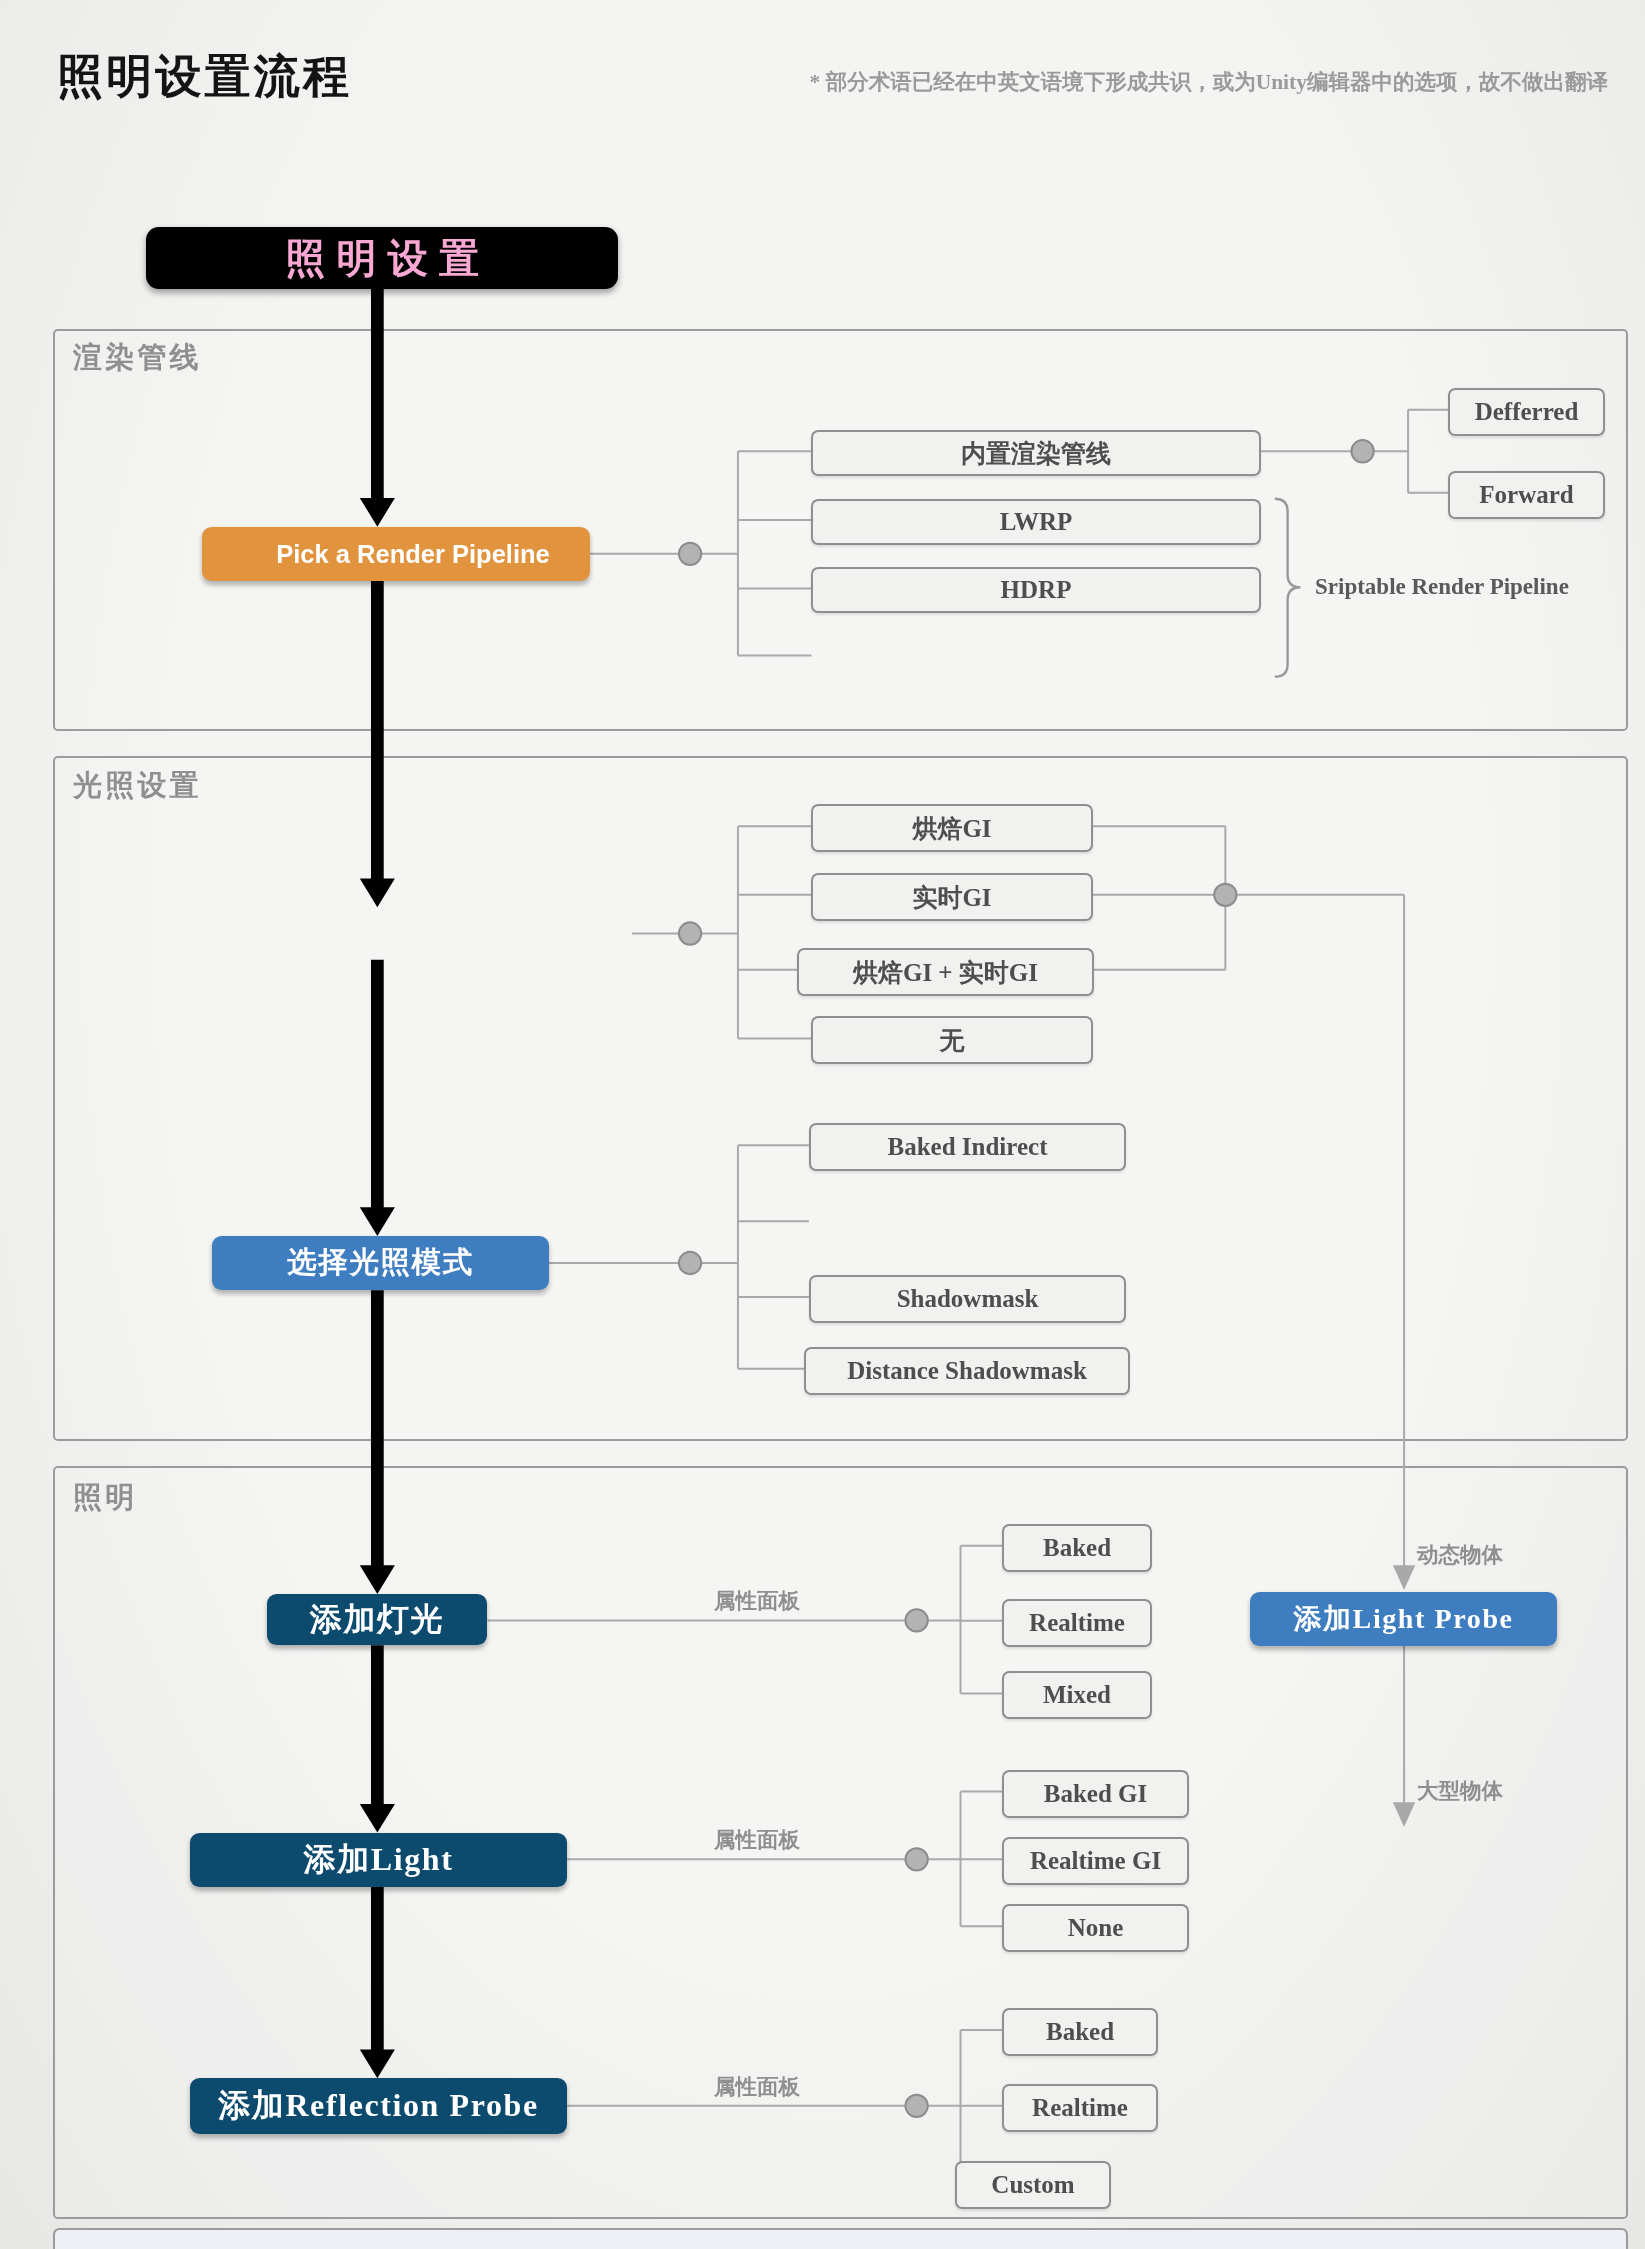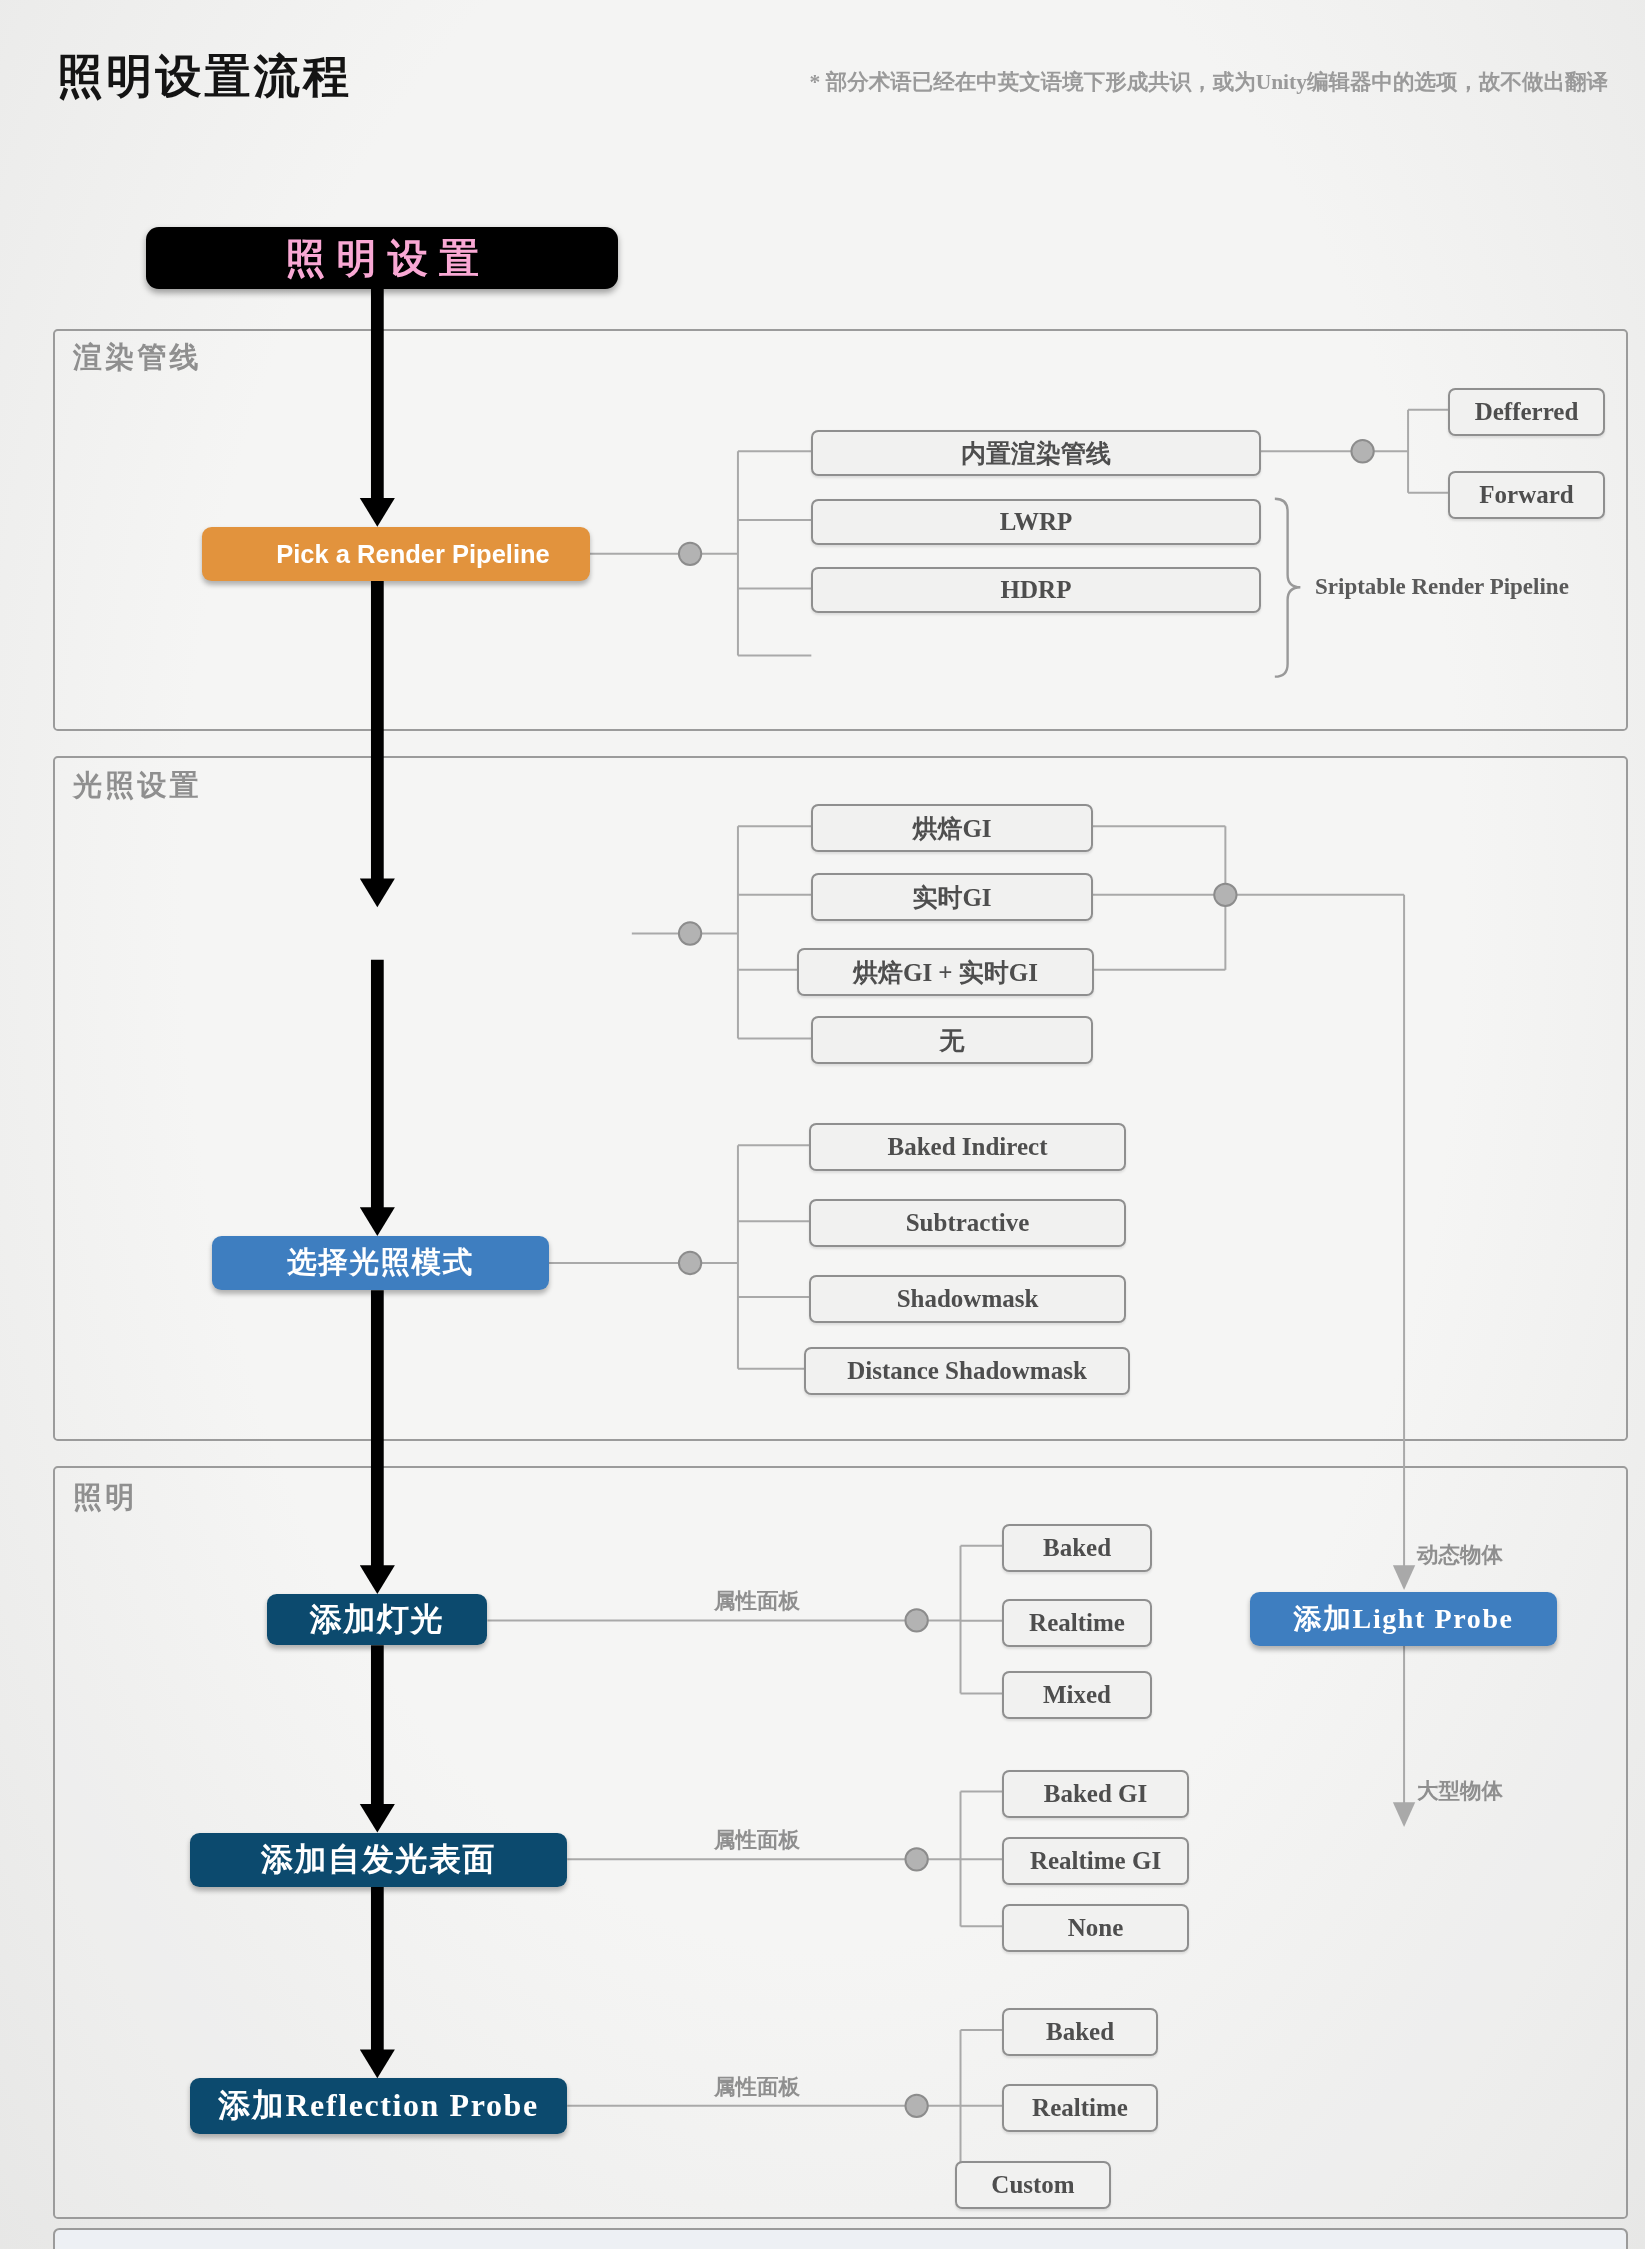"Subtractive" div.opt { html: <div>Subtractive</div> -> none }
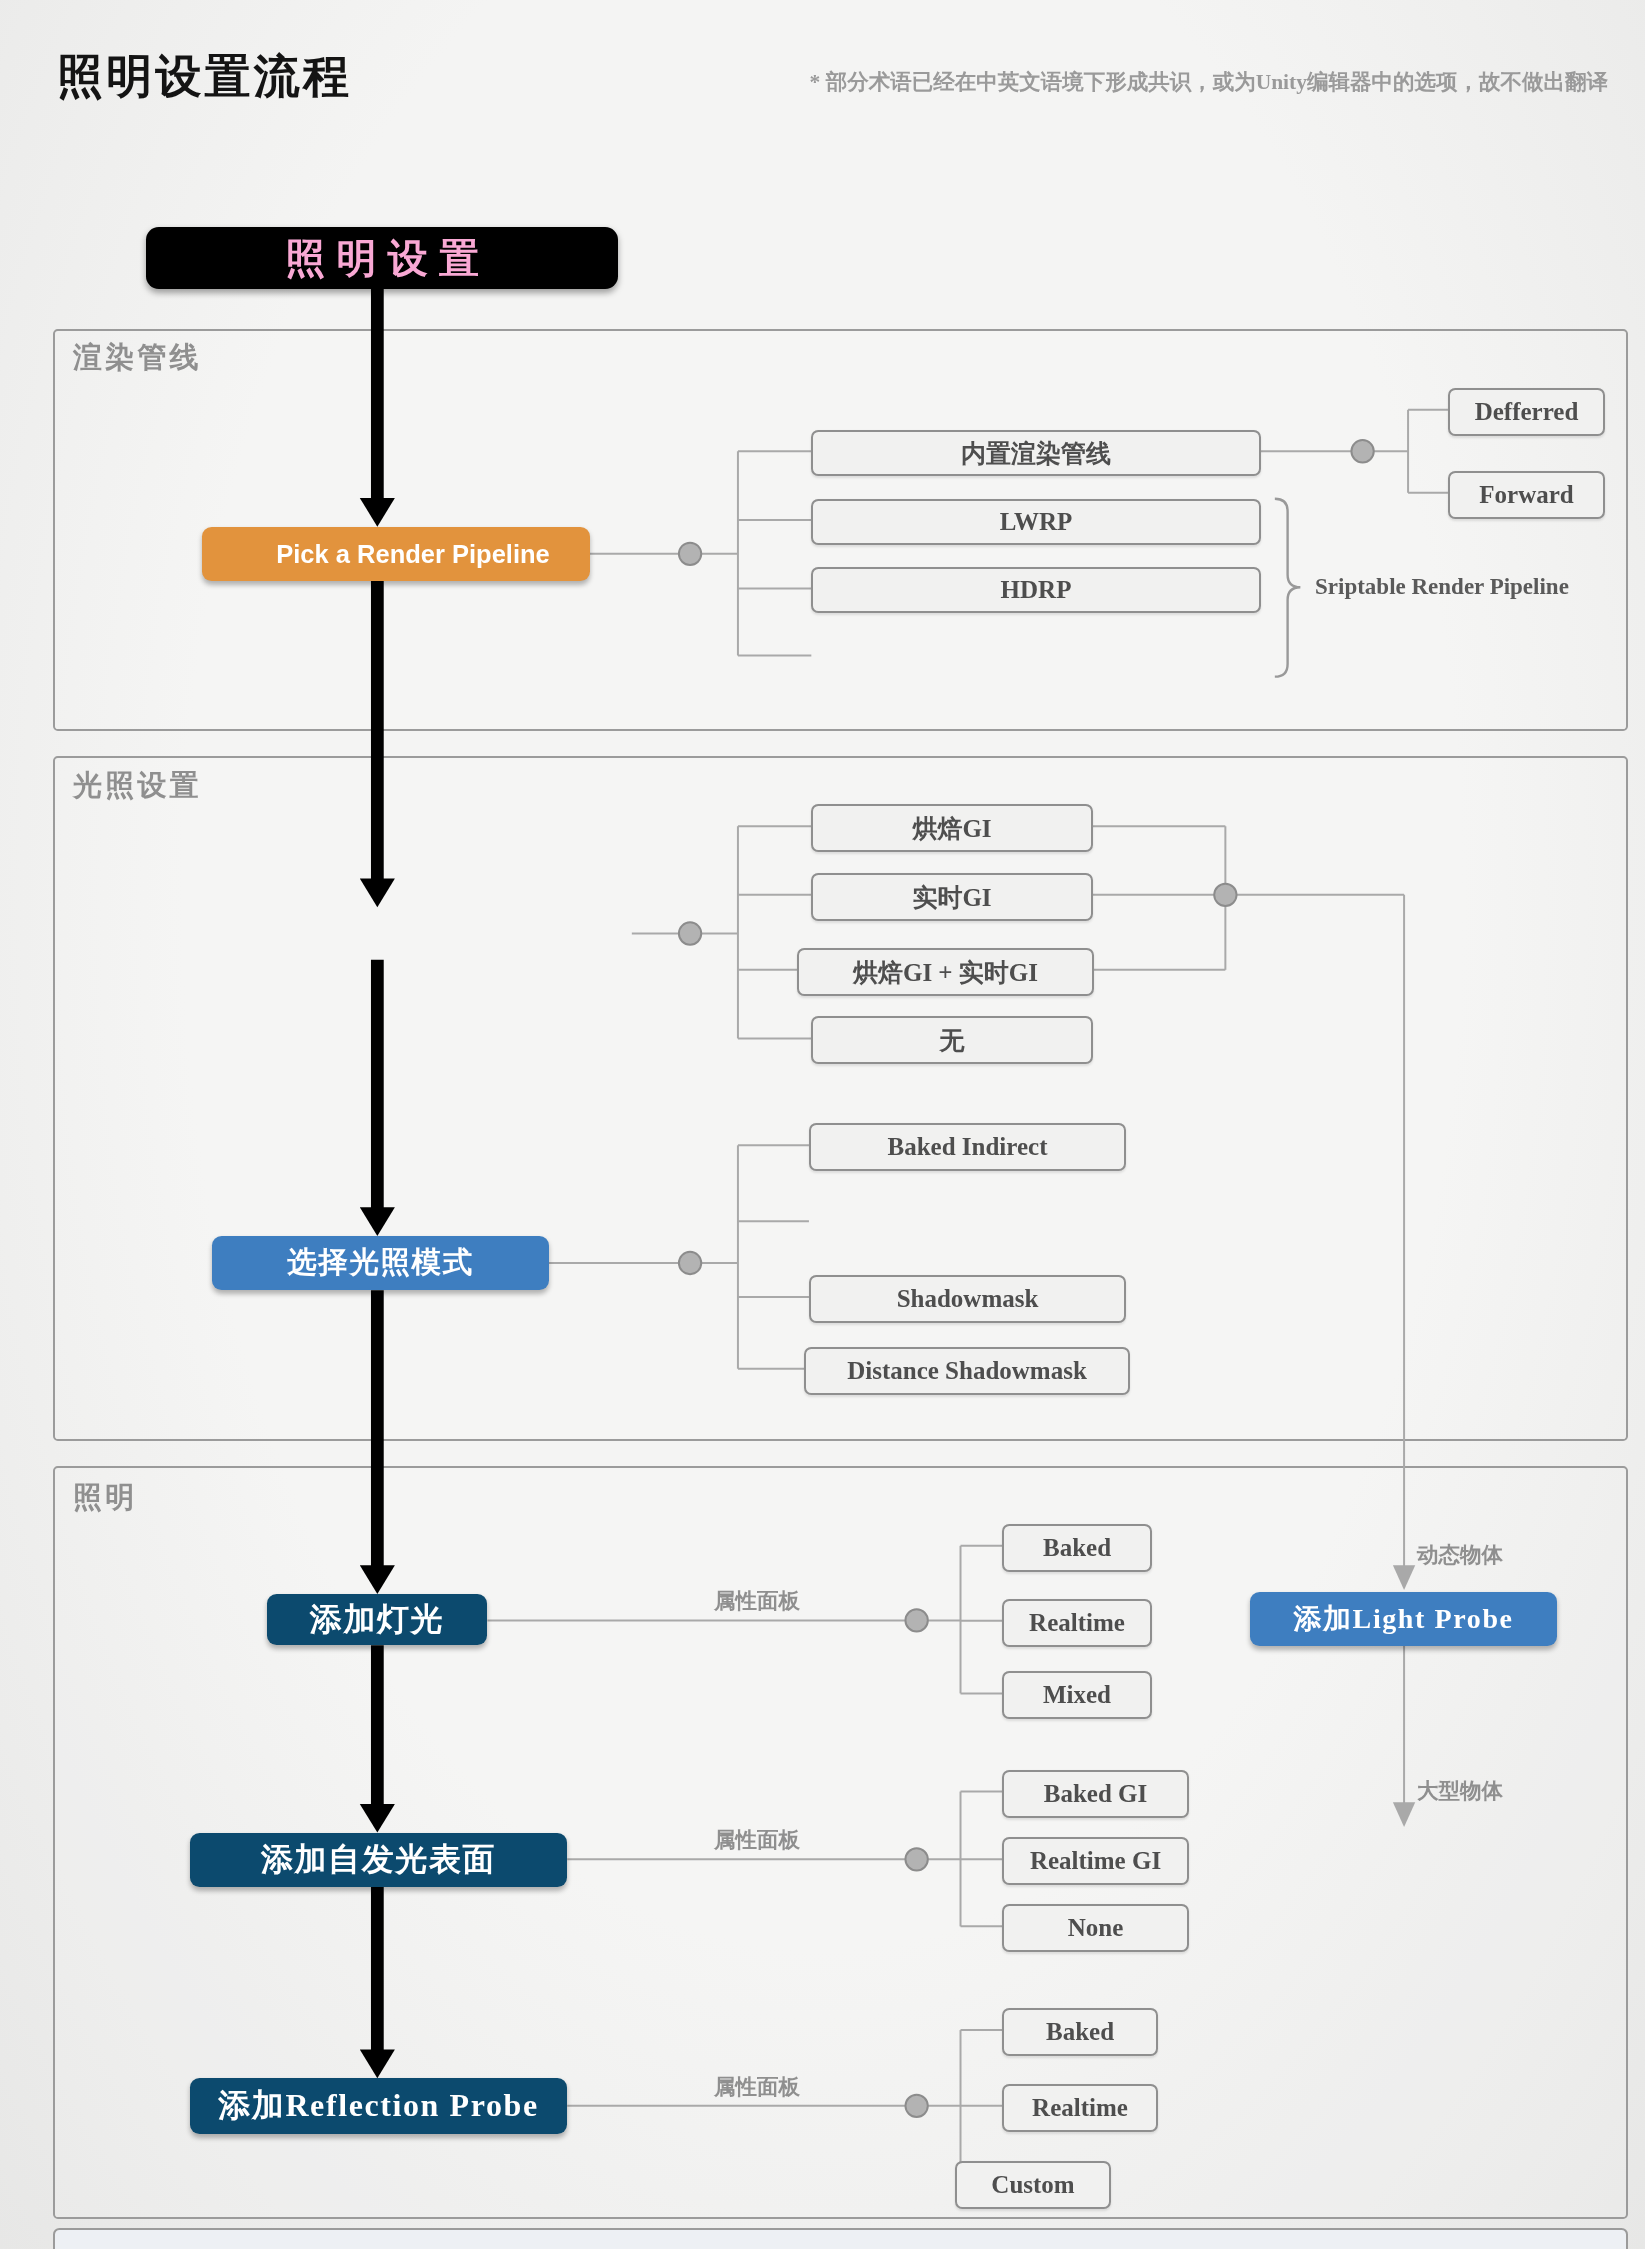"添加自发光表面" div.action { text: 自发光表面 -> Light }
